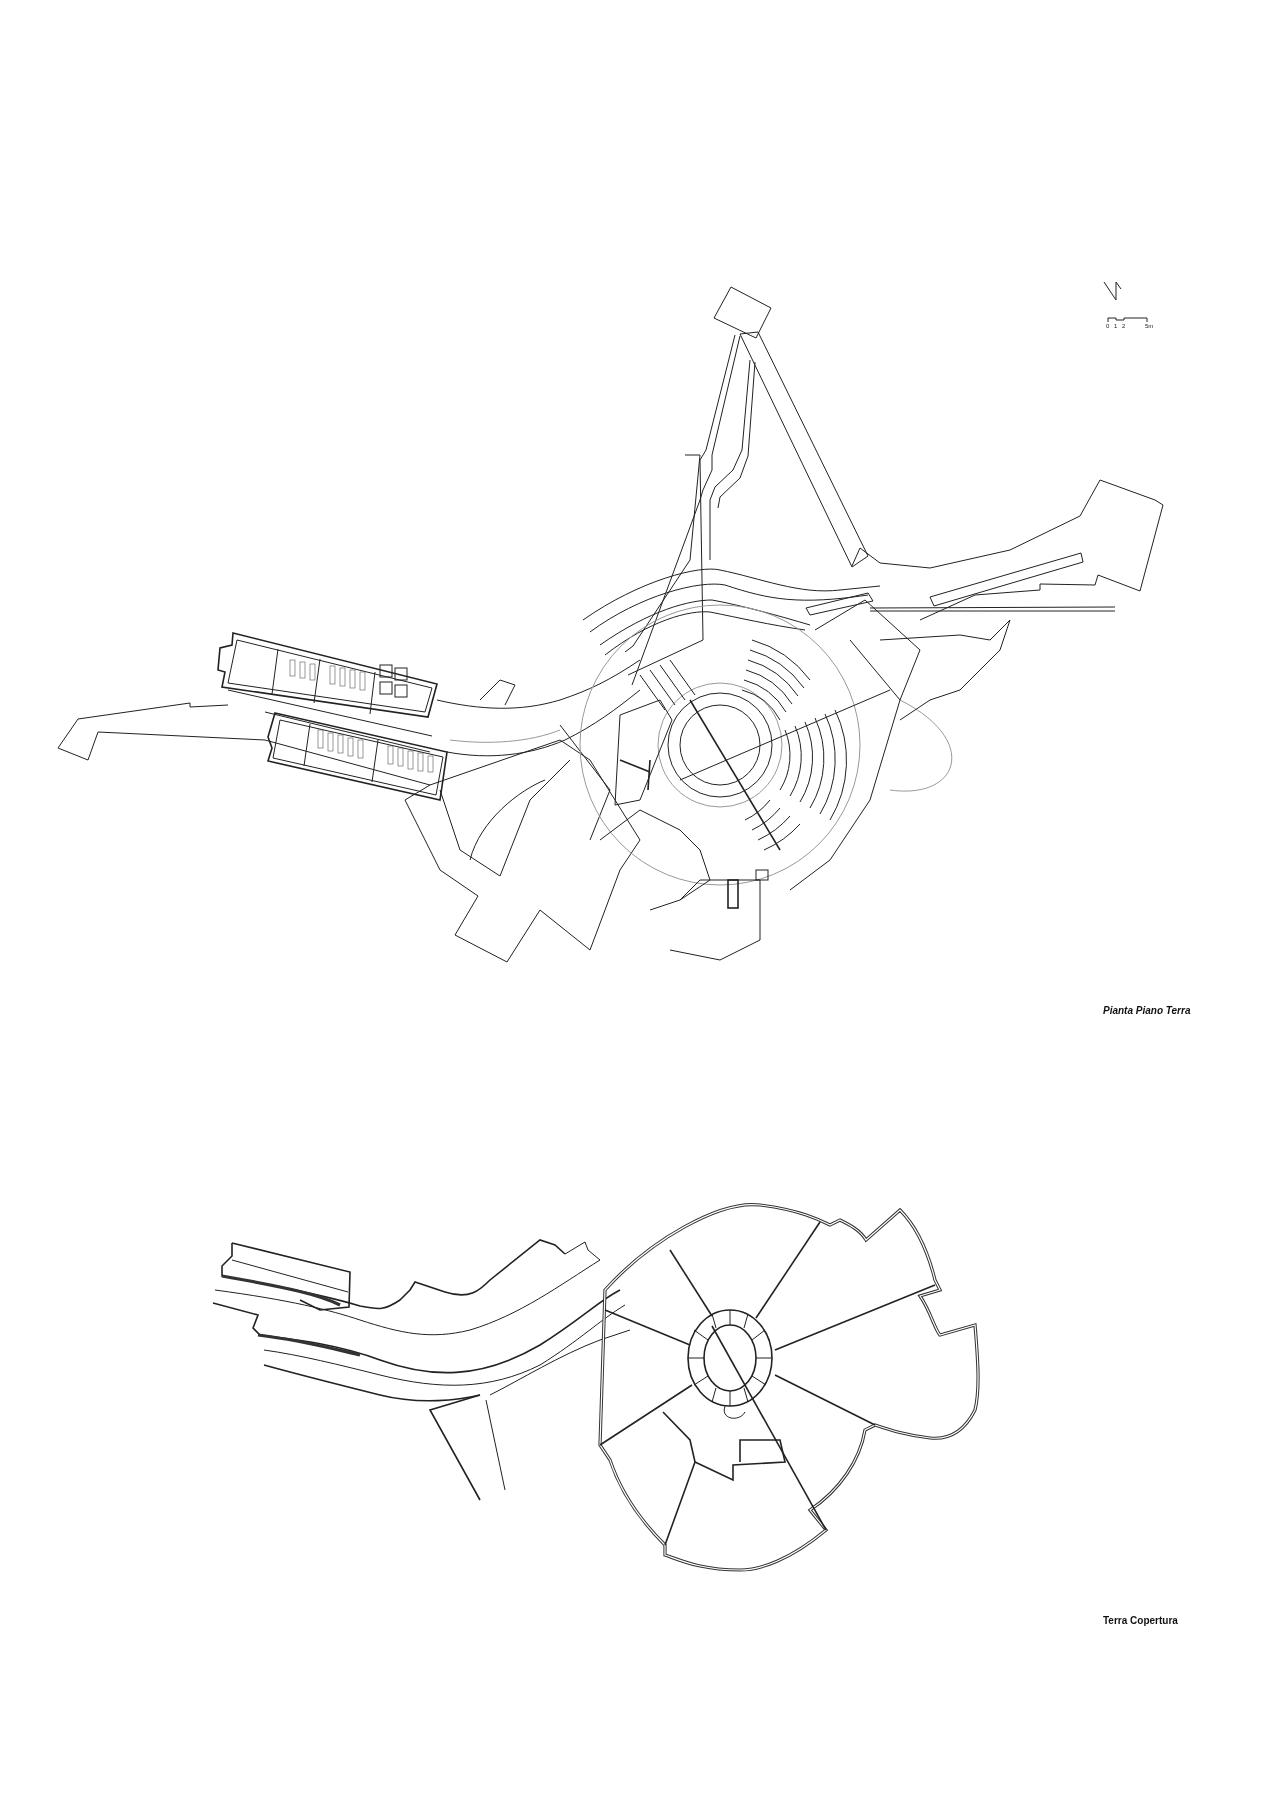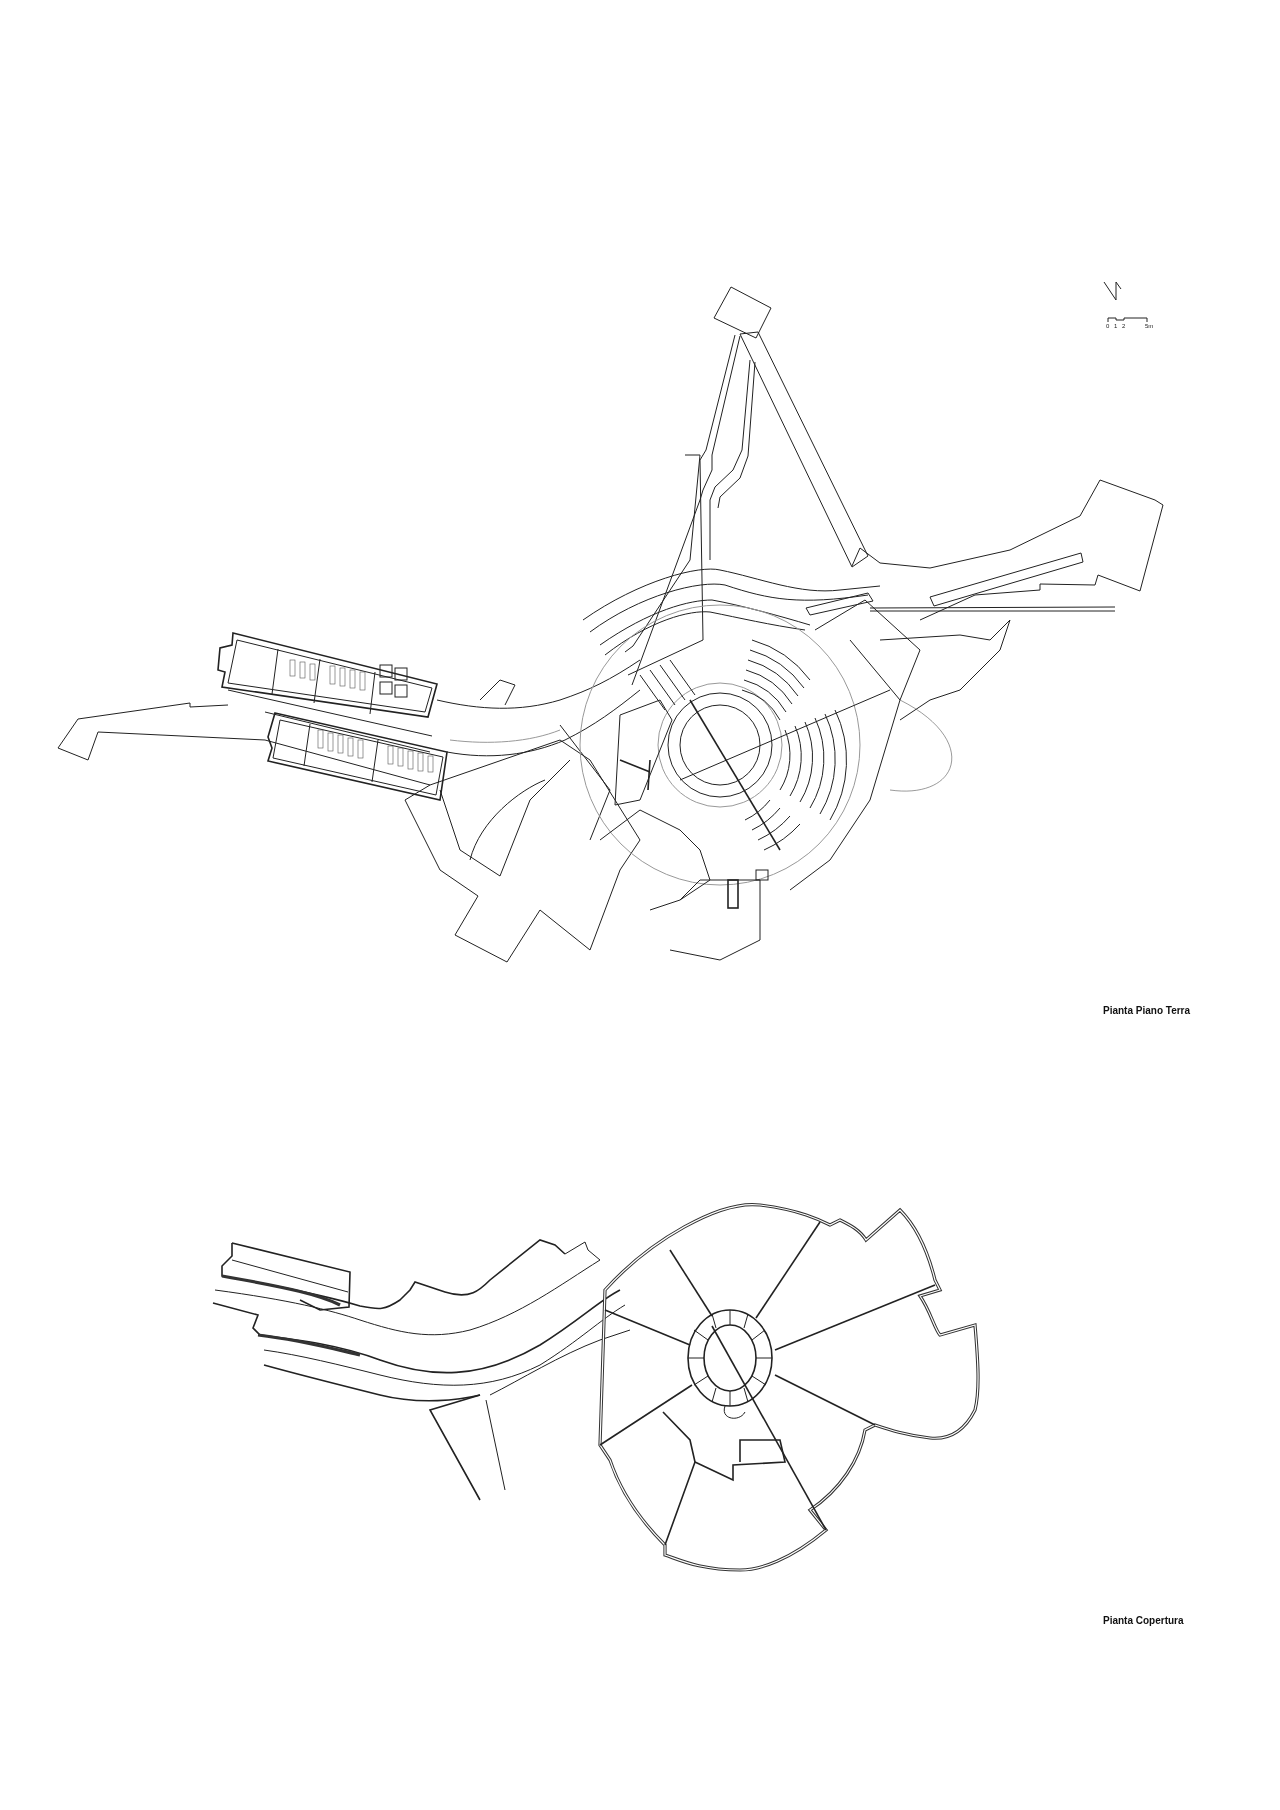"Pianta Piano Terra" span.caption { font-style: none -> italic }
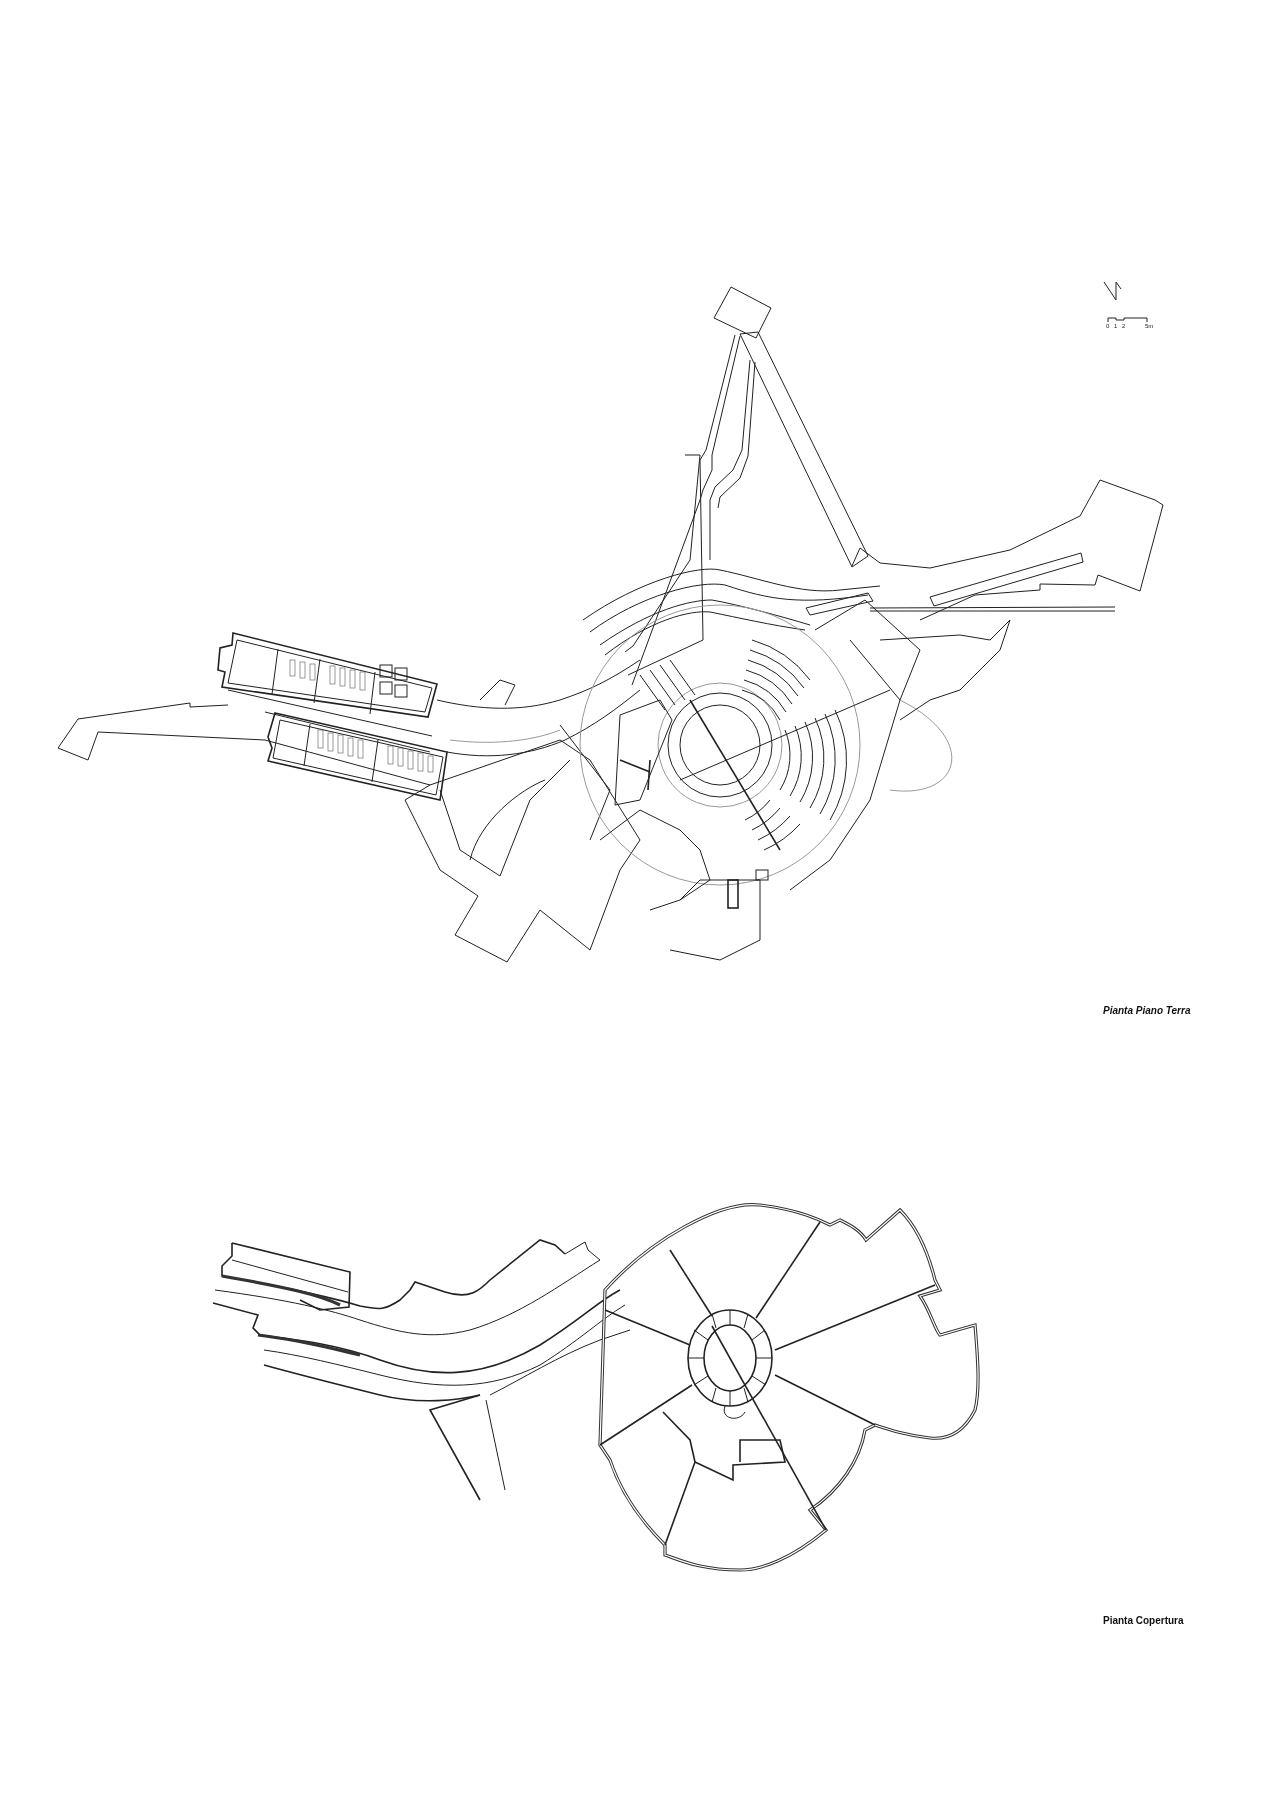"Pianta Copertura" span.caption { text: Pianta -> Terra }
